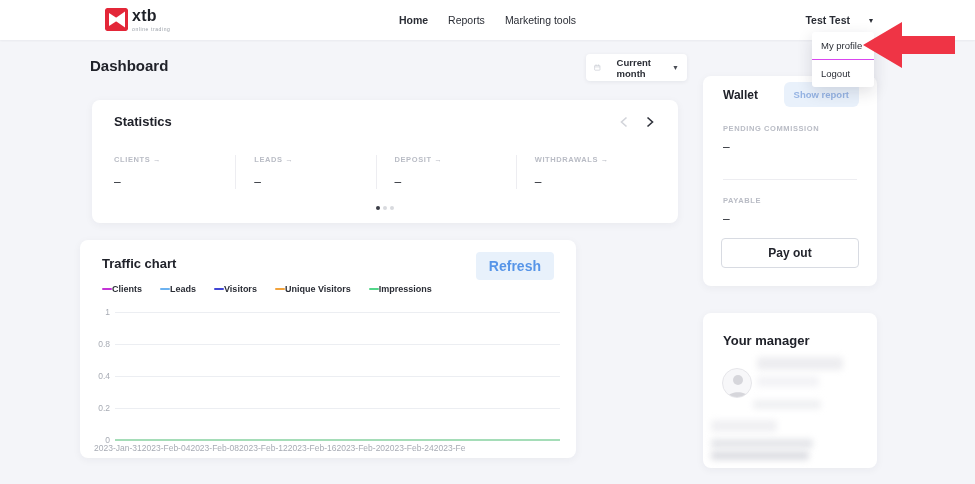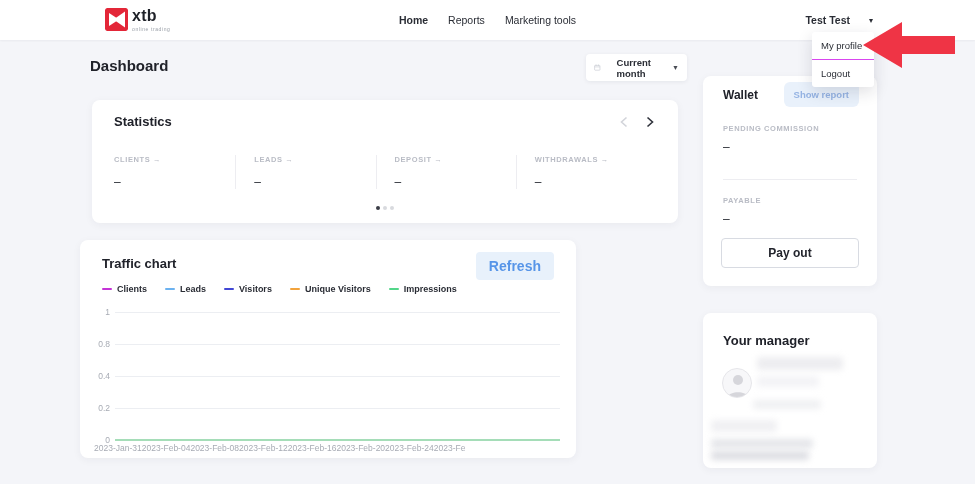"Clients" .legend-item { gap: 5px -> none }
